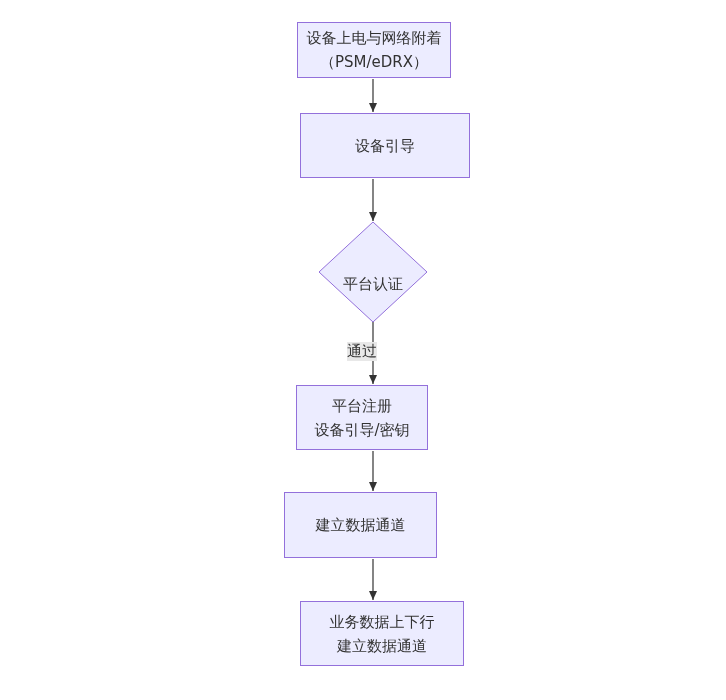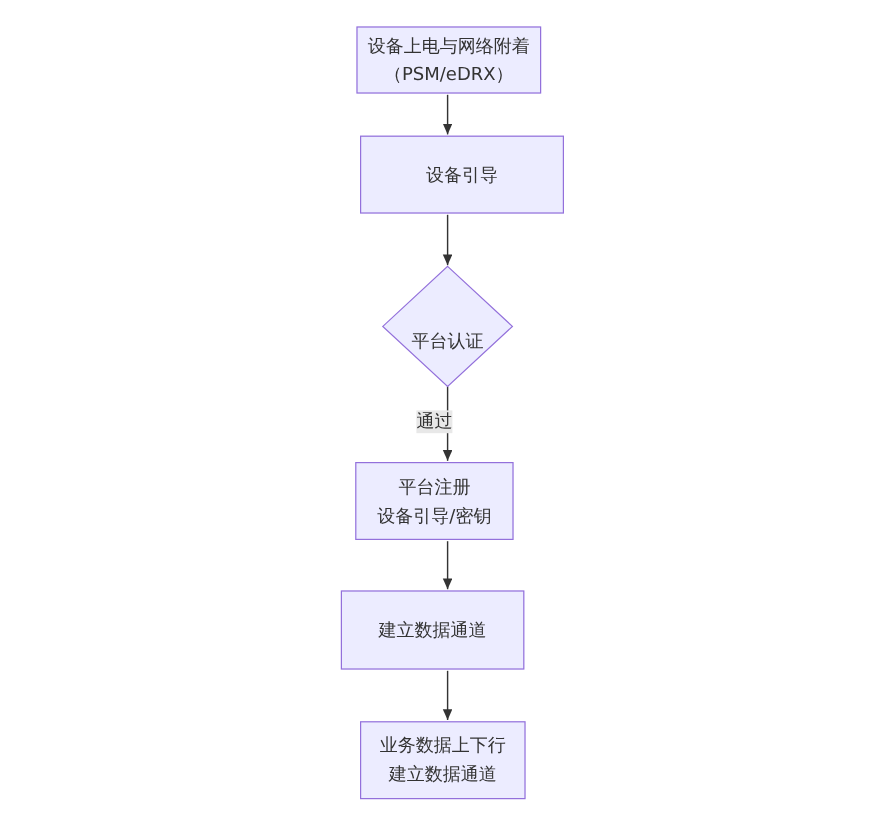"业务数据上下行" #node-service { font-family: Liberation Serif, serif -> none; width: 138px -> 164px }
